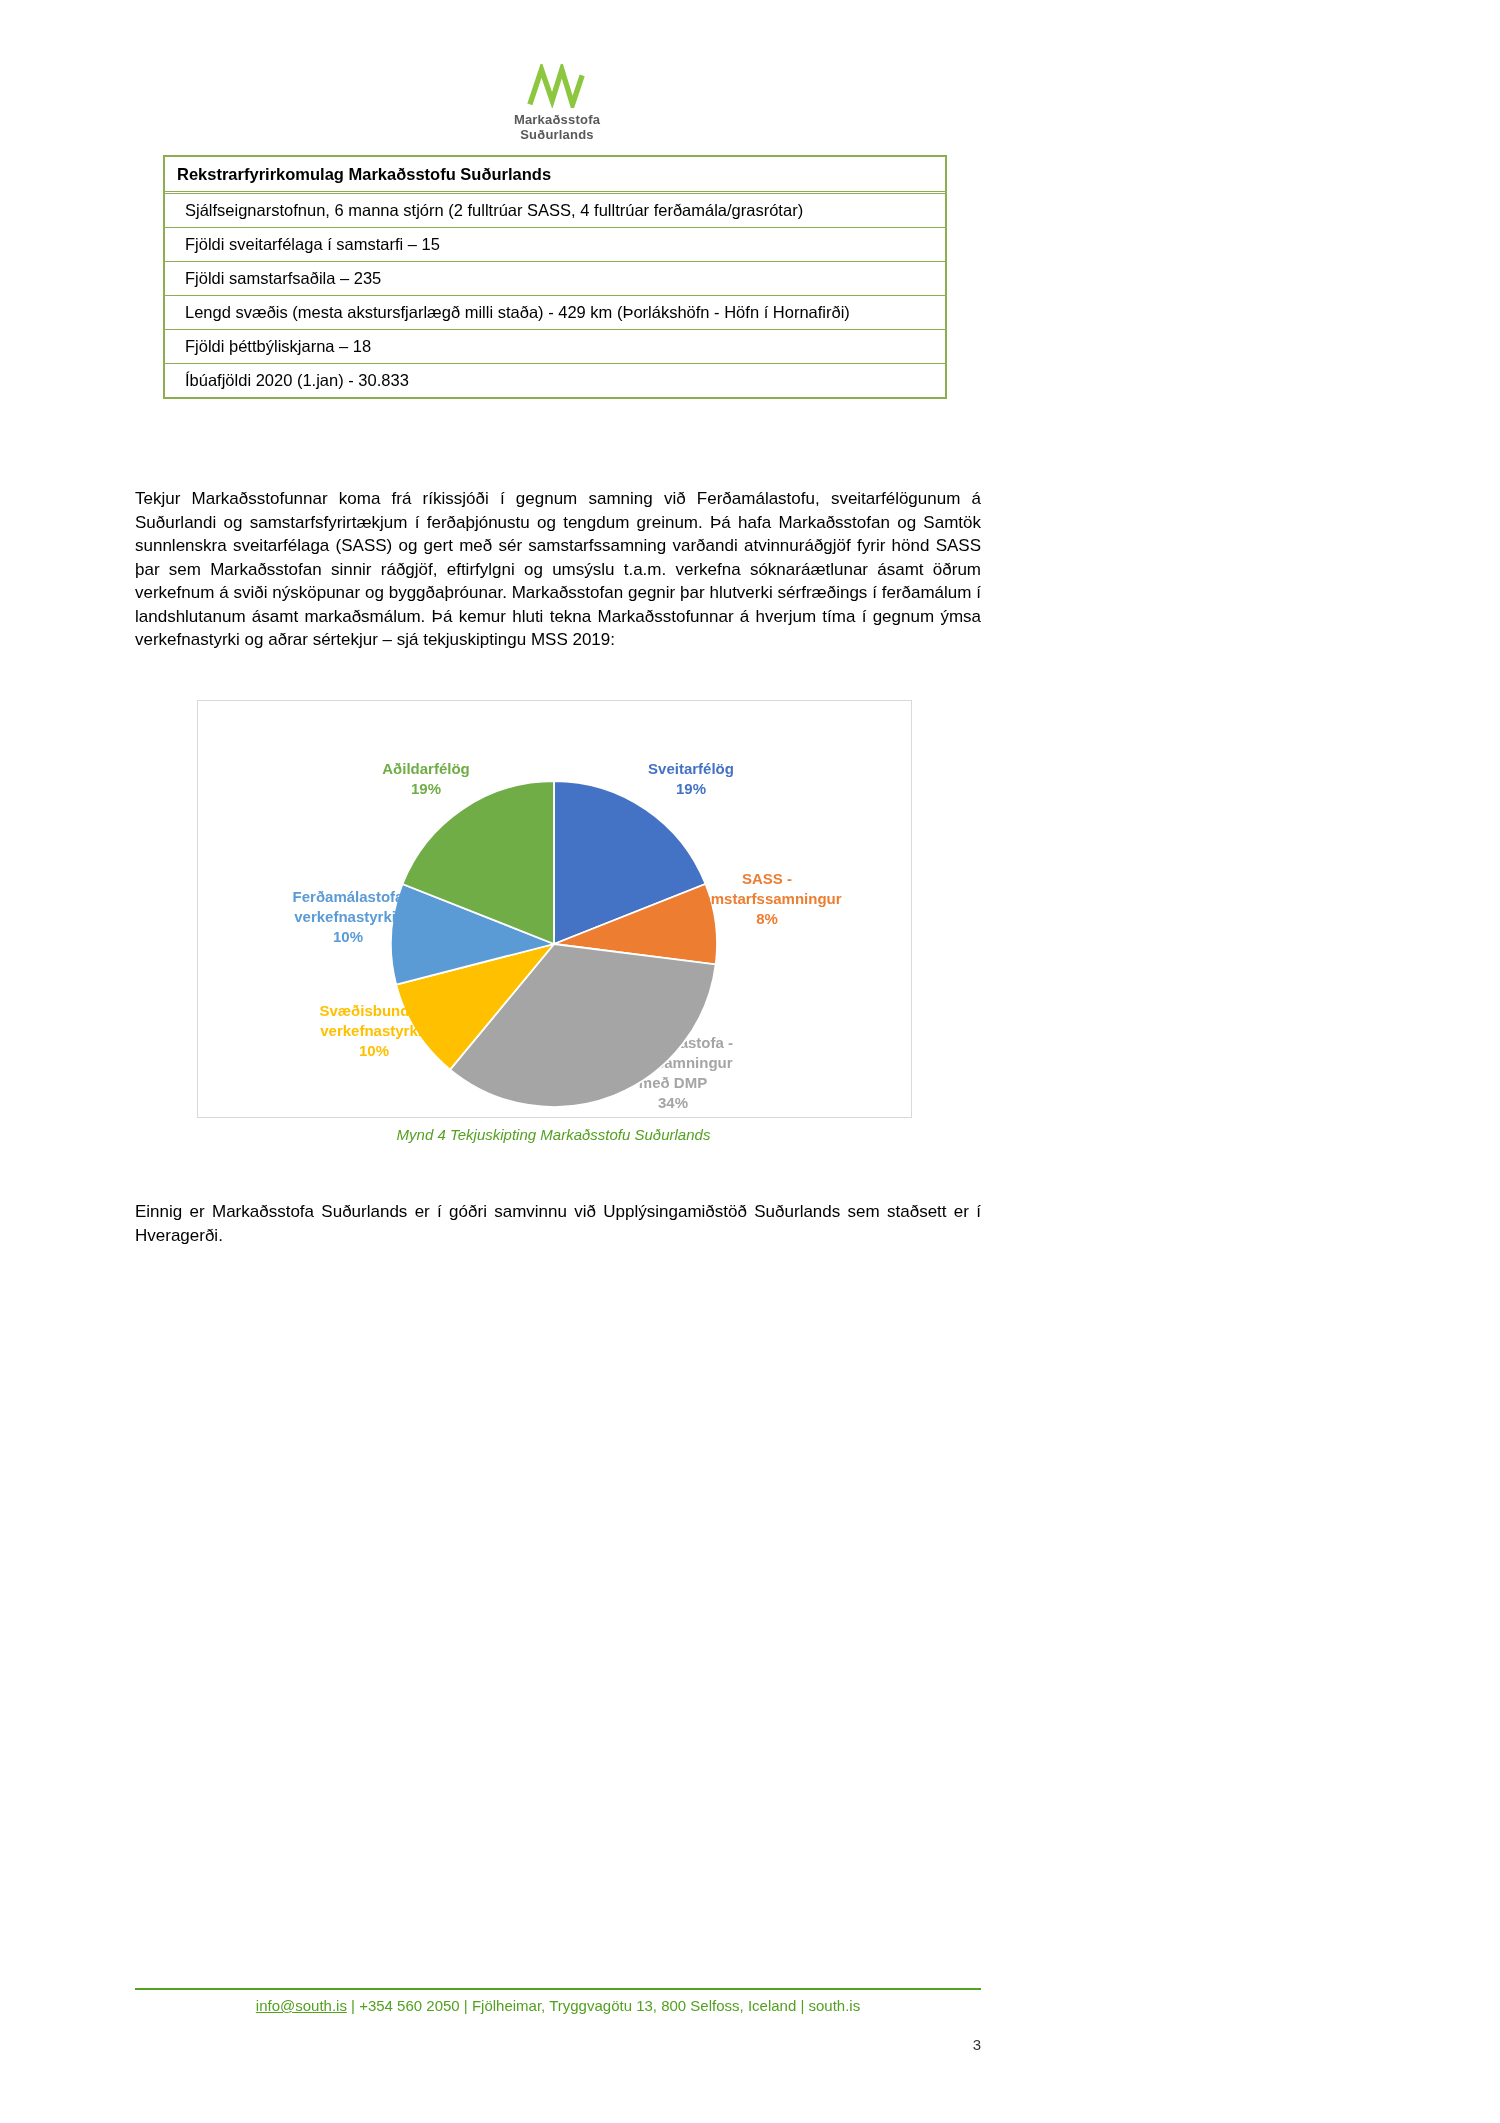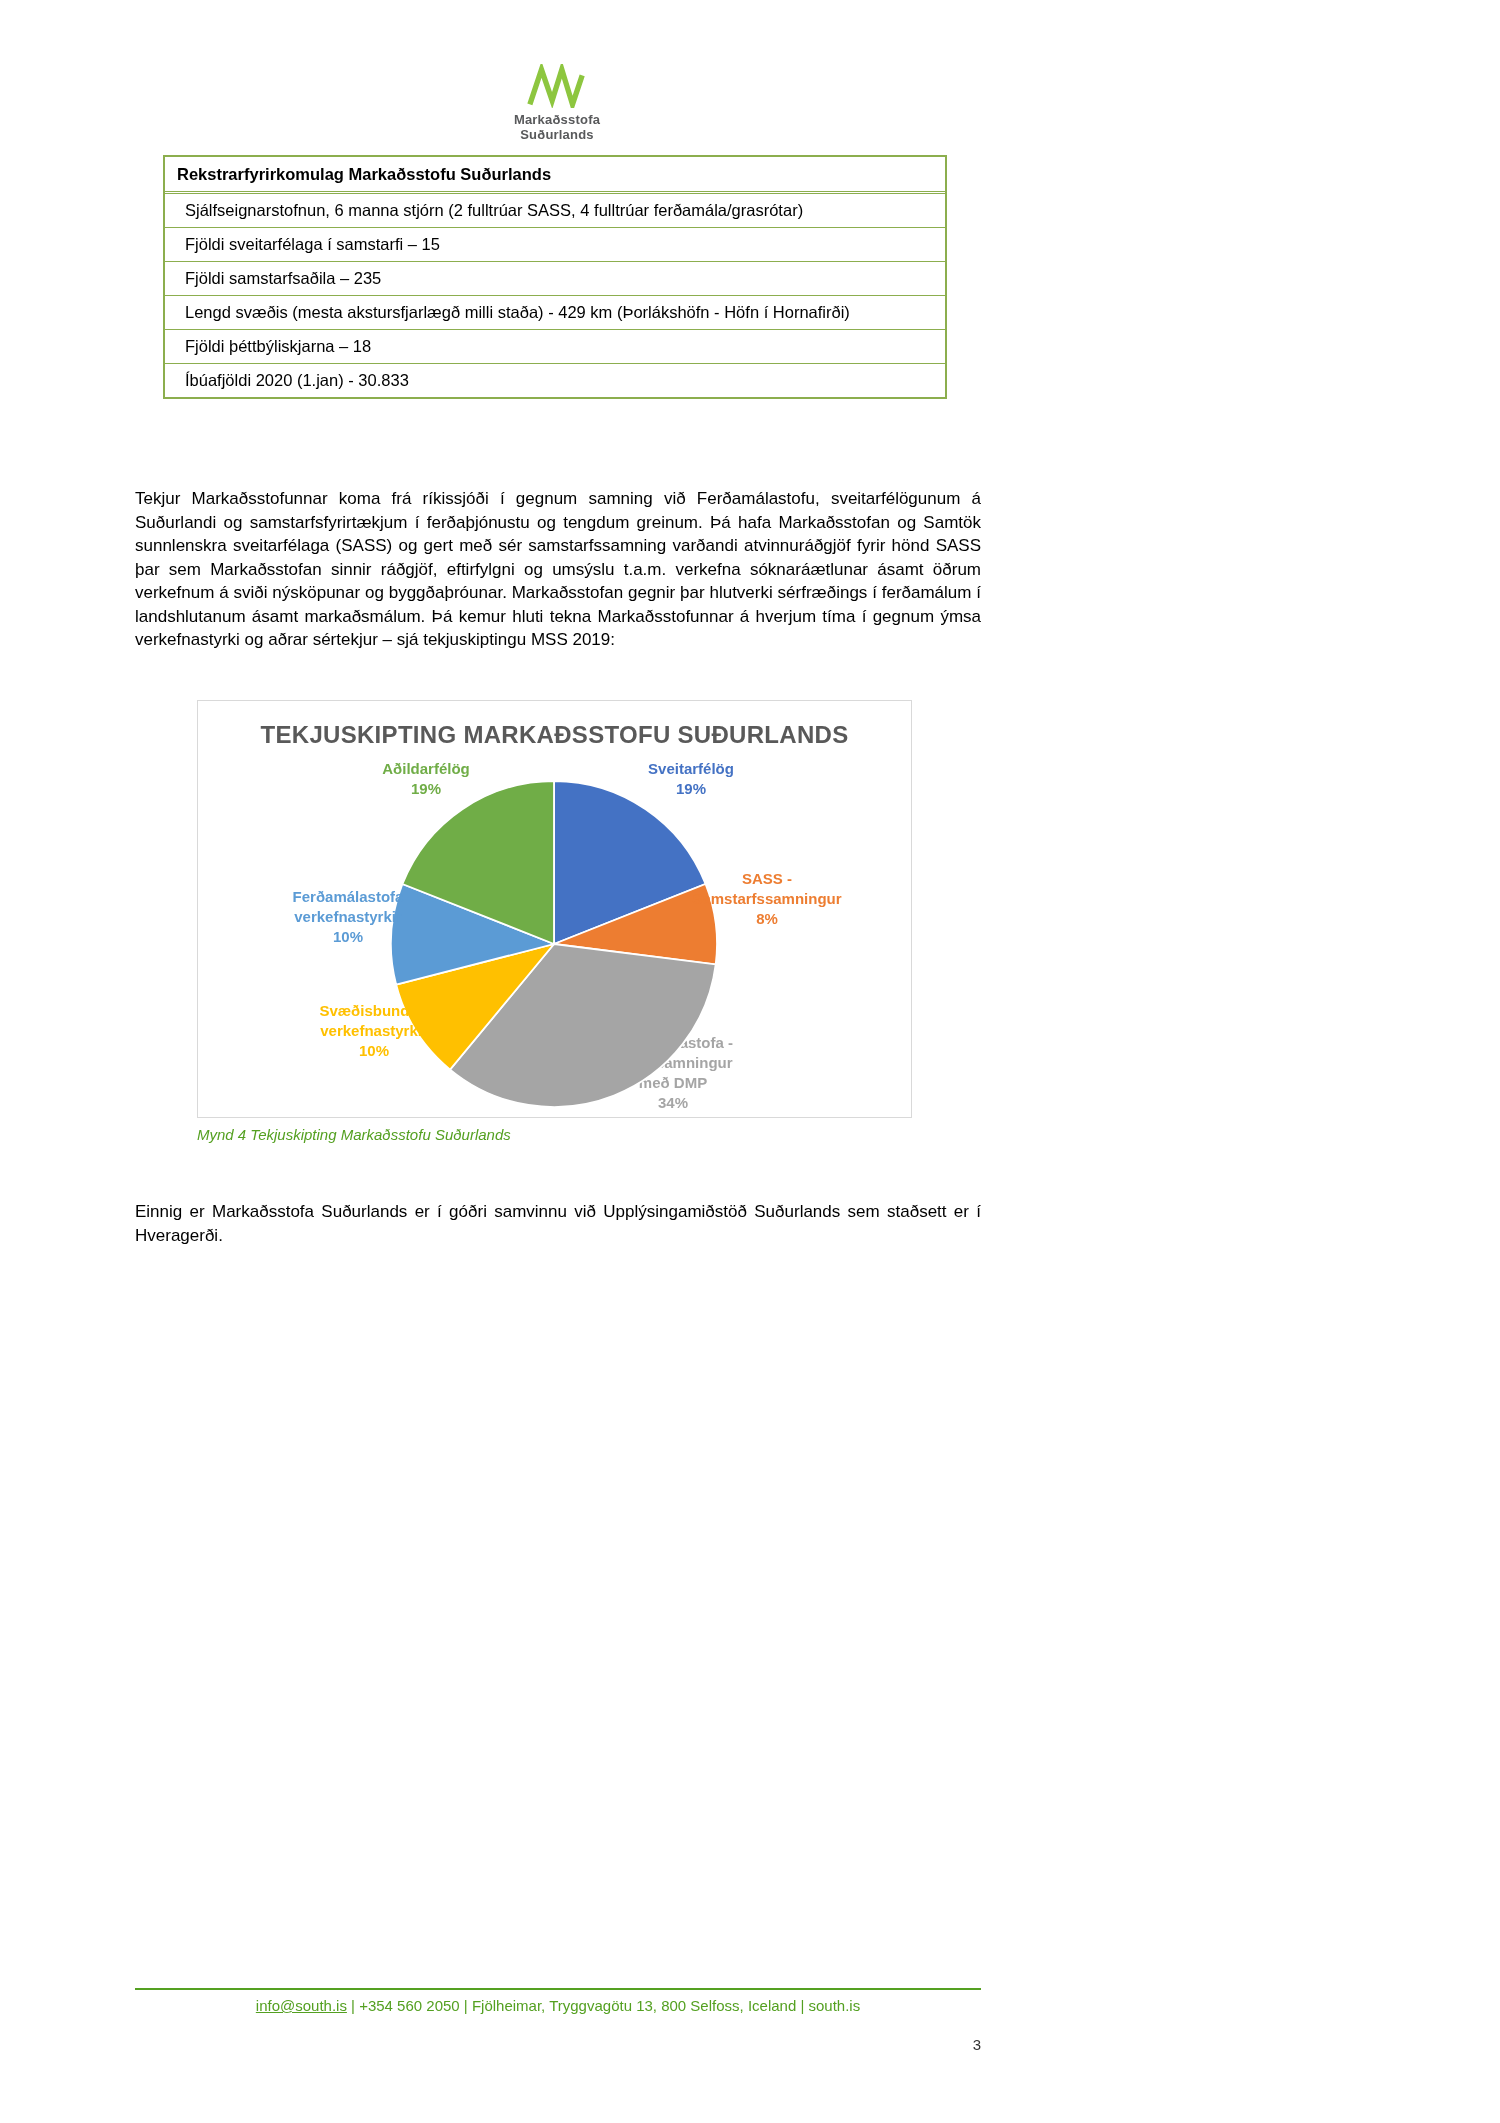"TEKJUSKIPTING MARKAÐSSTOFU SUÐURLANDS" div.chart-title { html: <div>TEKJUSKIPTING MARKAÐSSTOFU SUÐURLANDS</div> -> none }
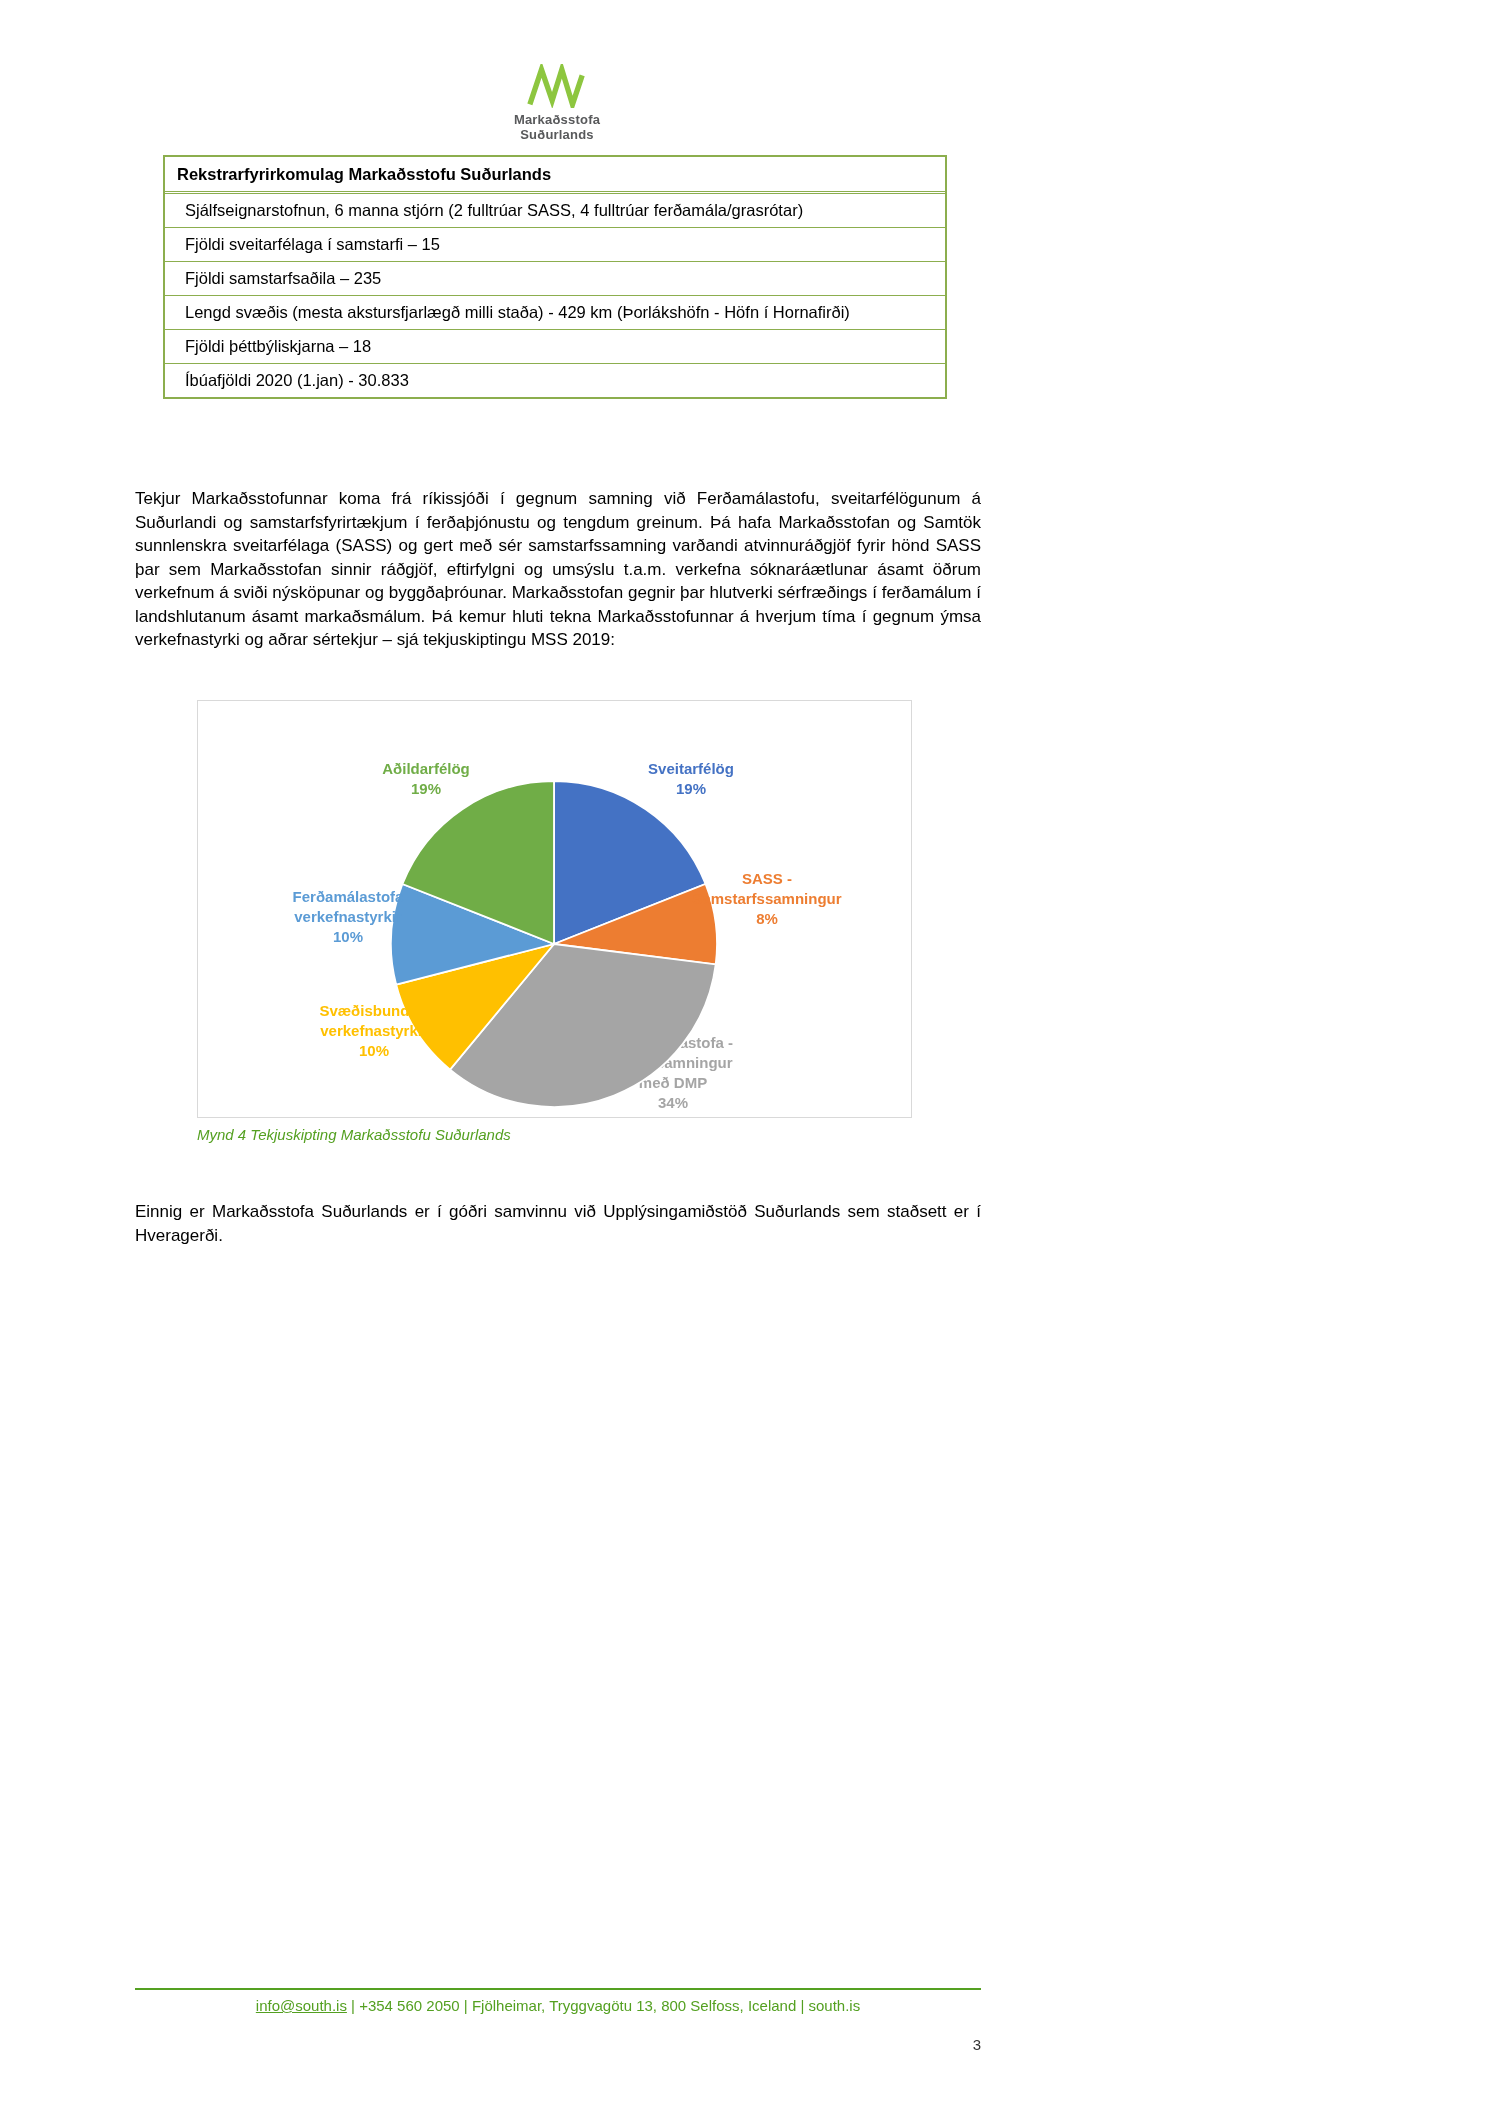"Mynd 4 Tekjuskipting Markaðsstofu" .chart-caption { text-align: none -> center }
